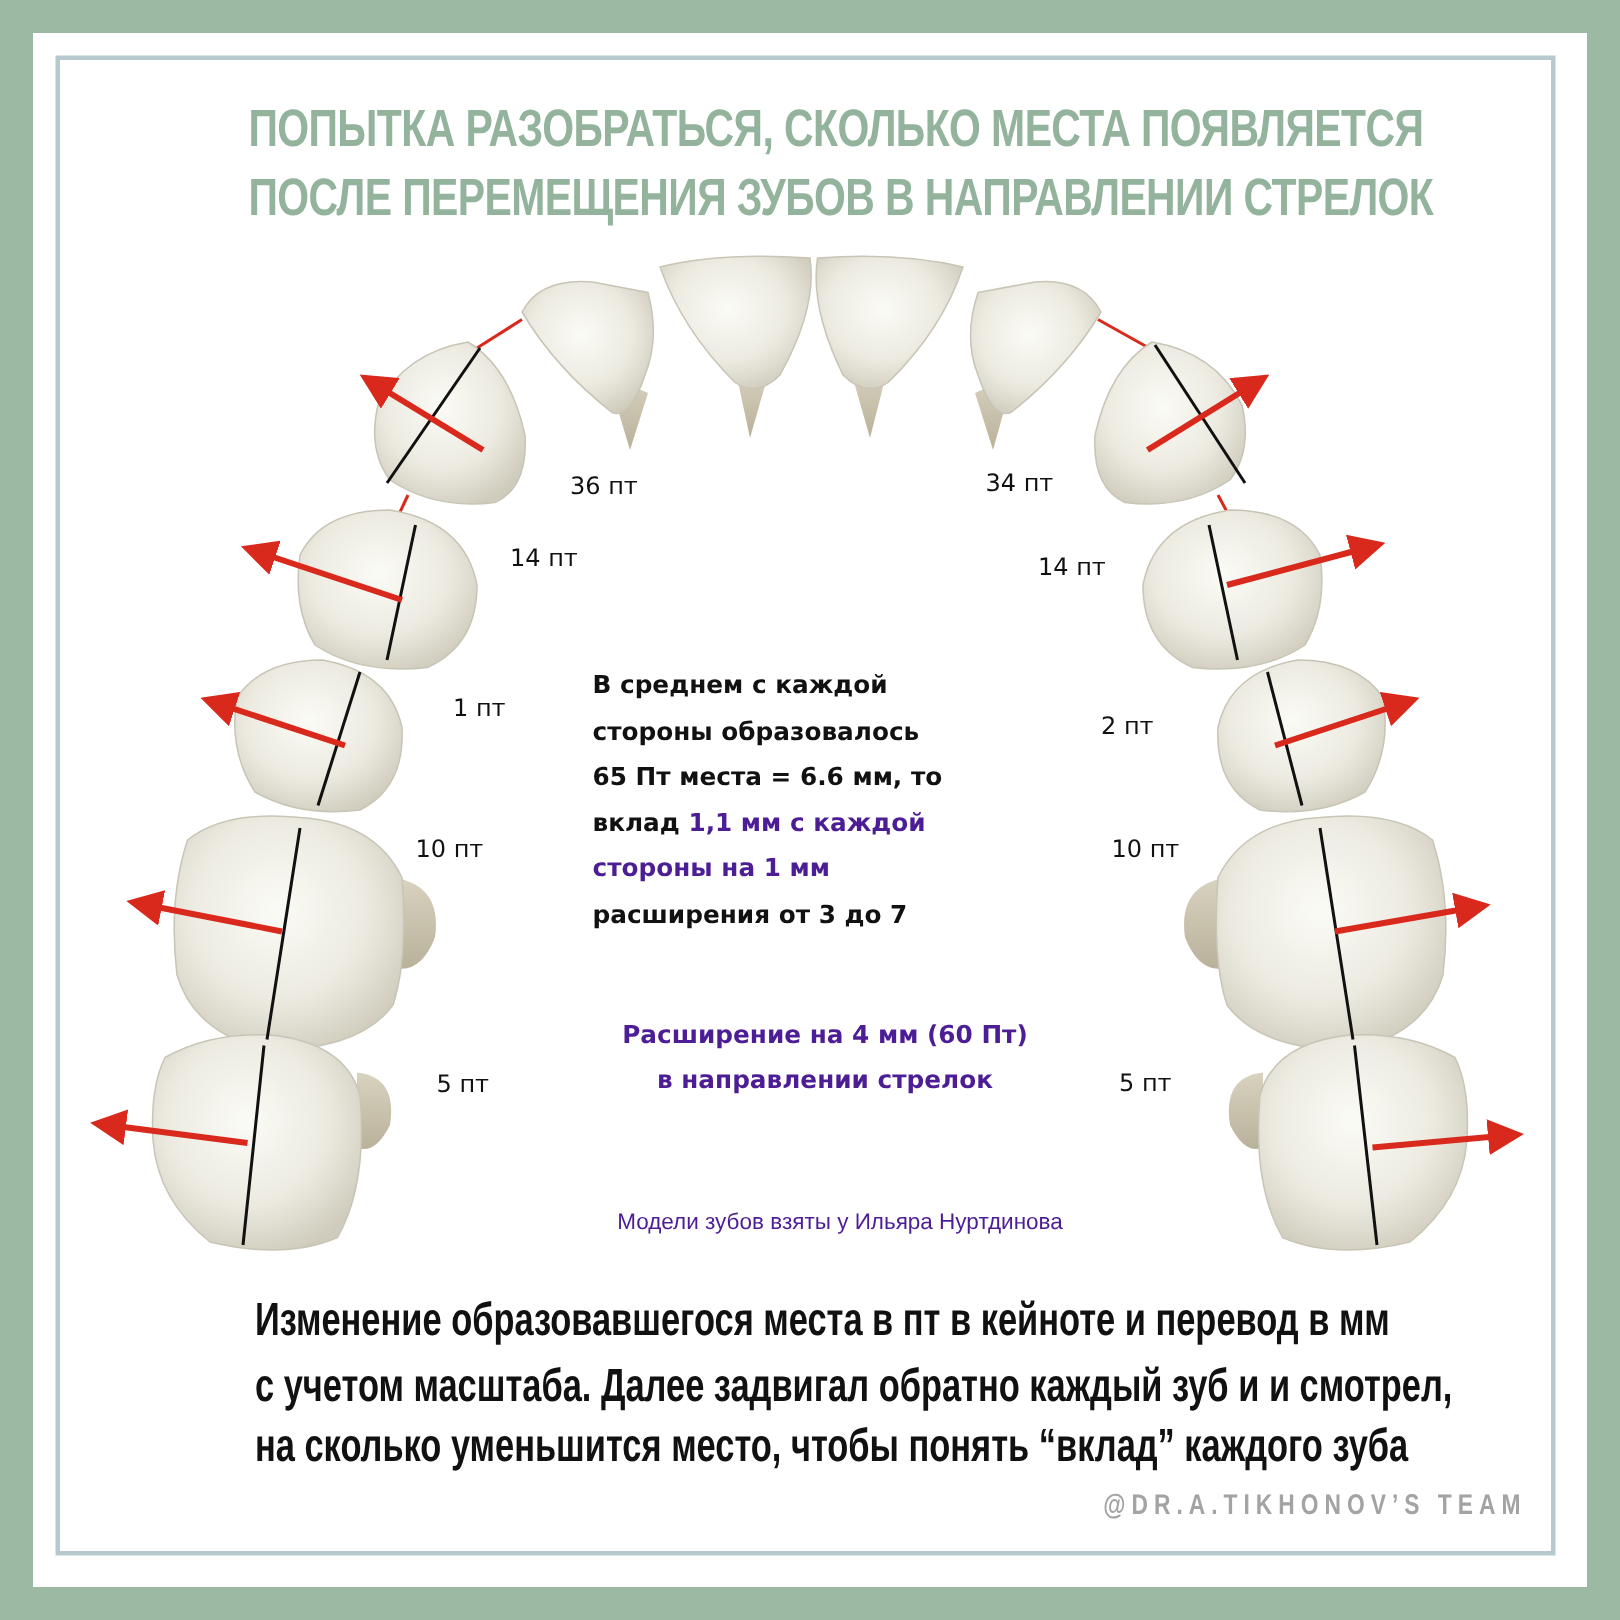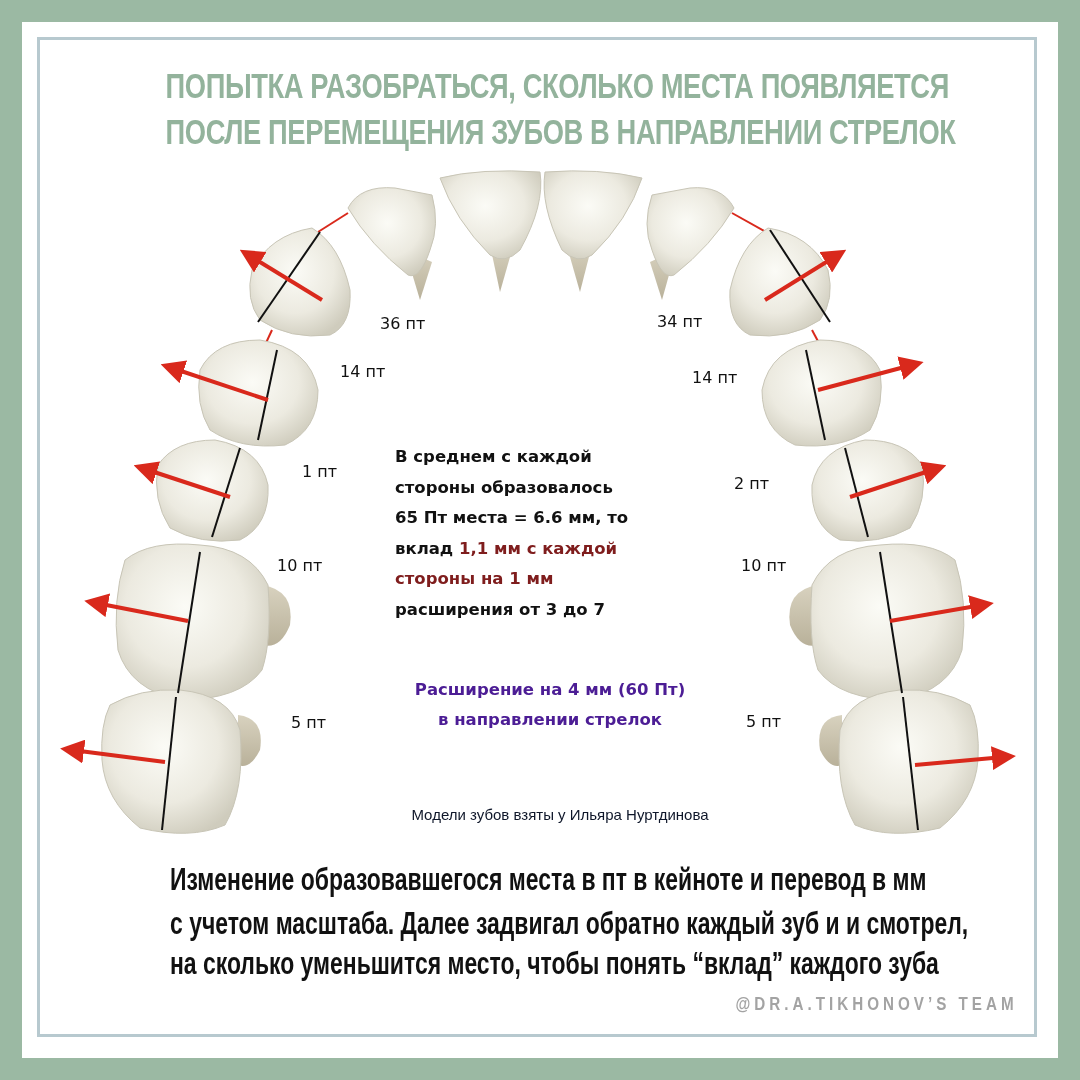"1,1 мм с каждой" .center-note .blue { color: #7f1d1d -> #4c1d95 }
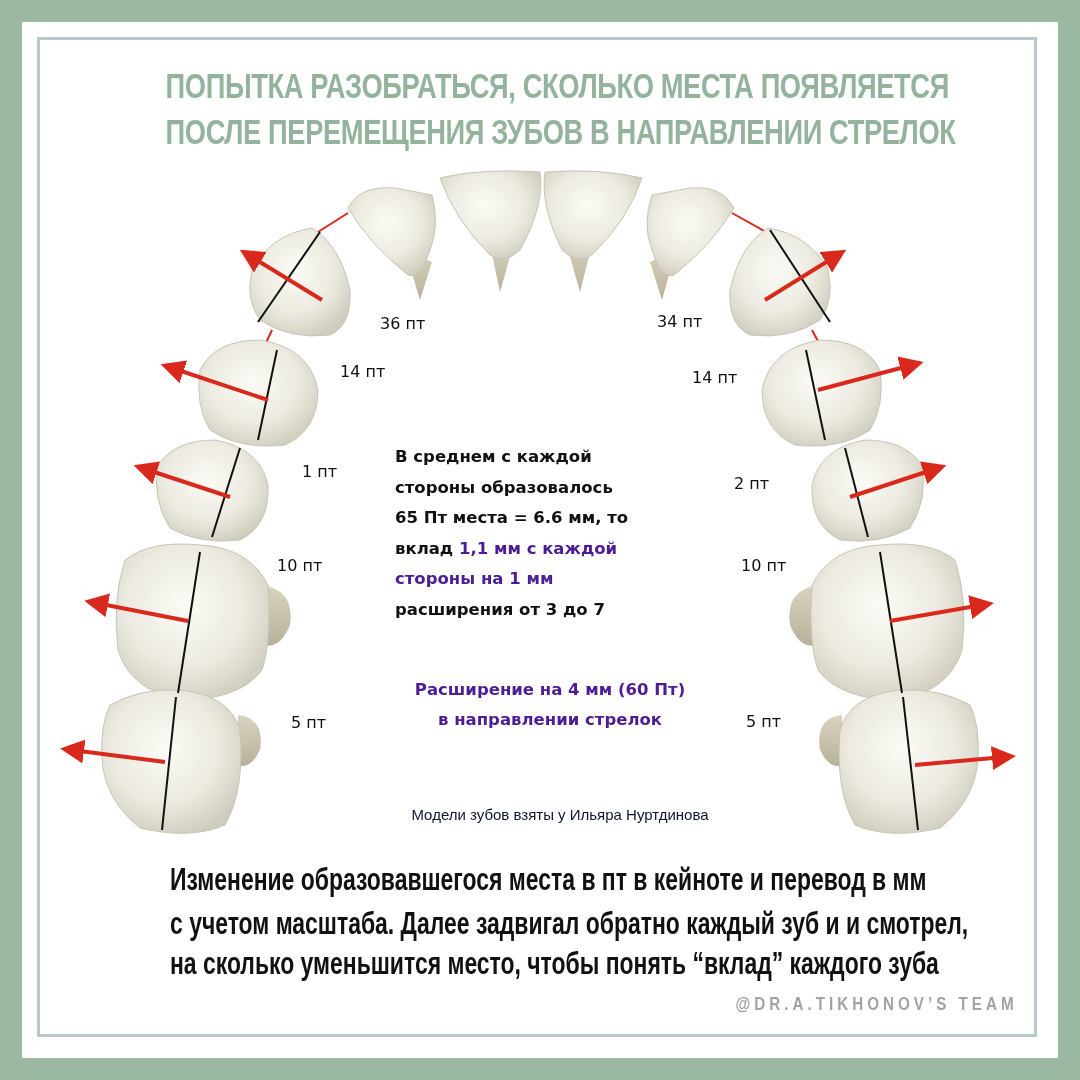"Модели зубов взяты у Ильяра" .credit { color: #0f172a -> #4c1d95 }
